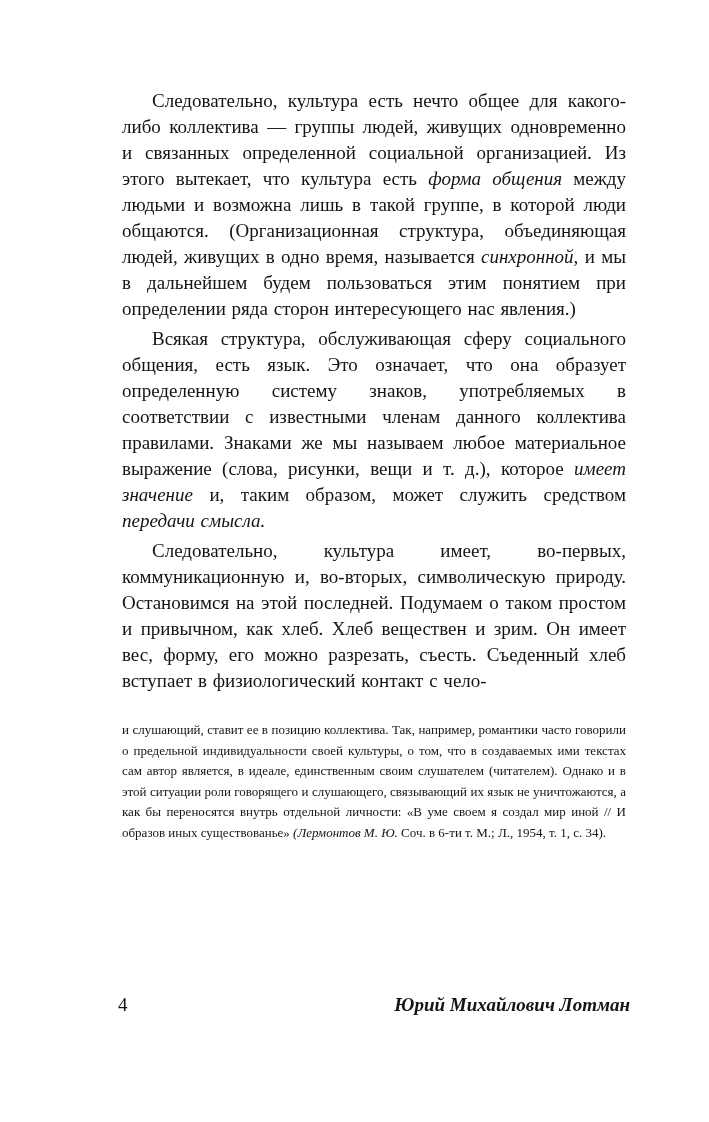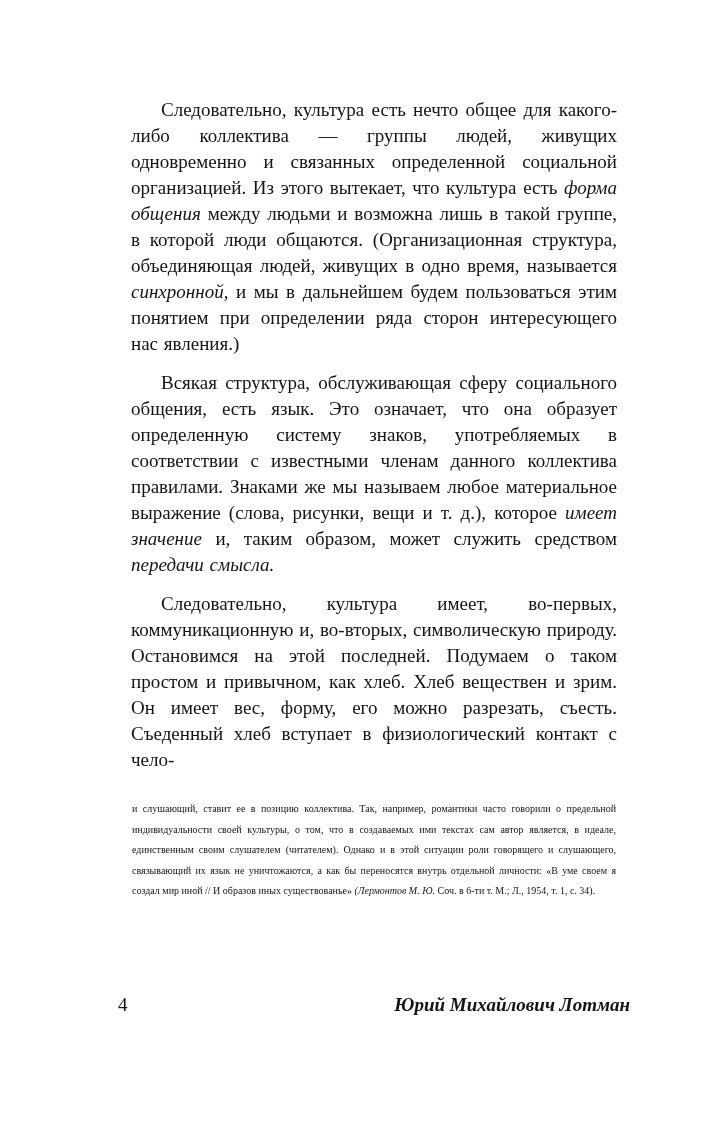"Следовательно, культура есть нечто общее" .para { margin: 13px -> 4px }
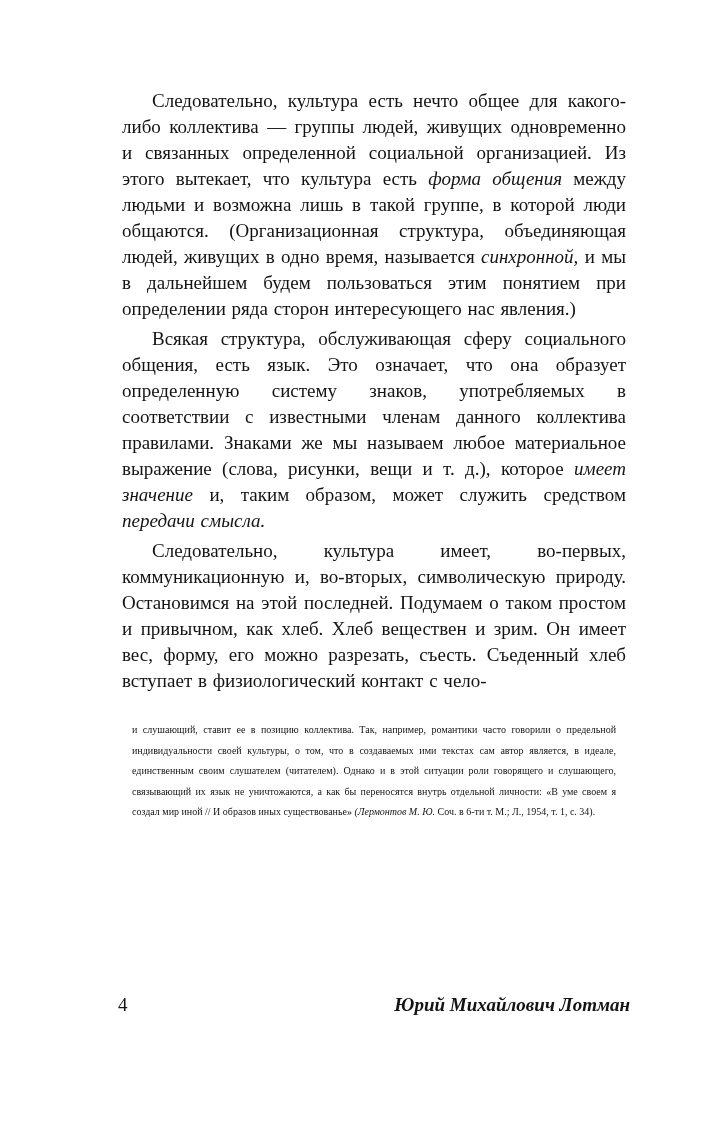"и слушающий, ставит ее в" .fn { font-size: 10px -> 13px; margin: 14px -> 4px }
